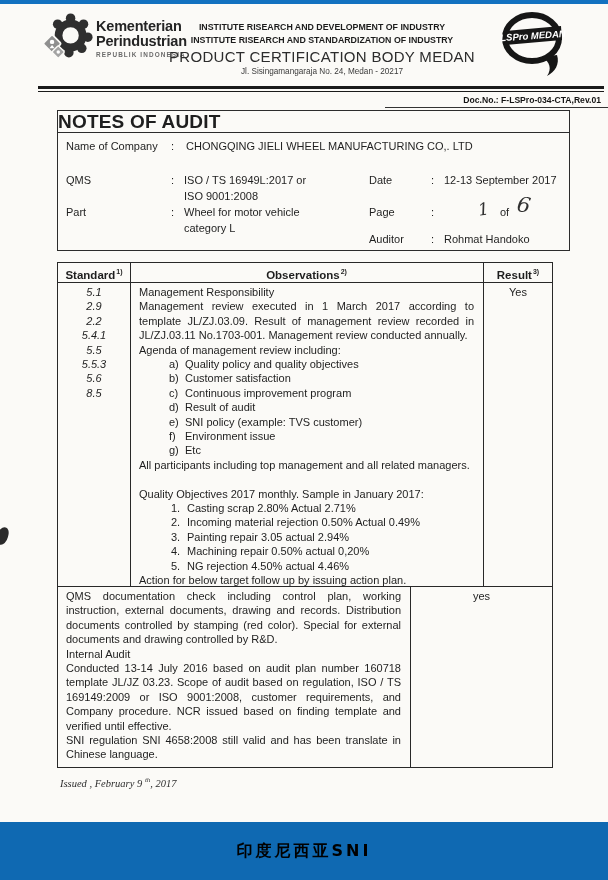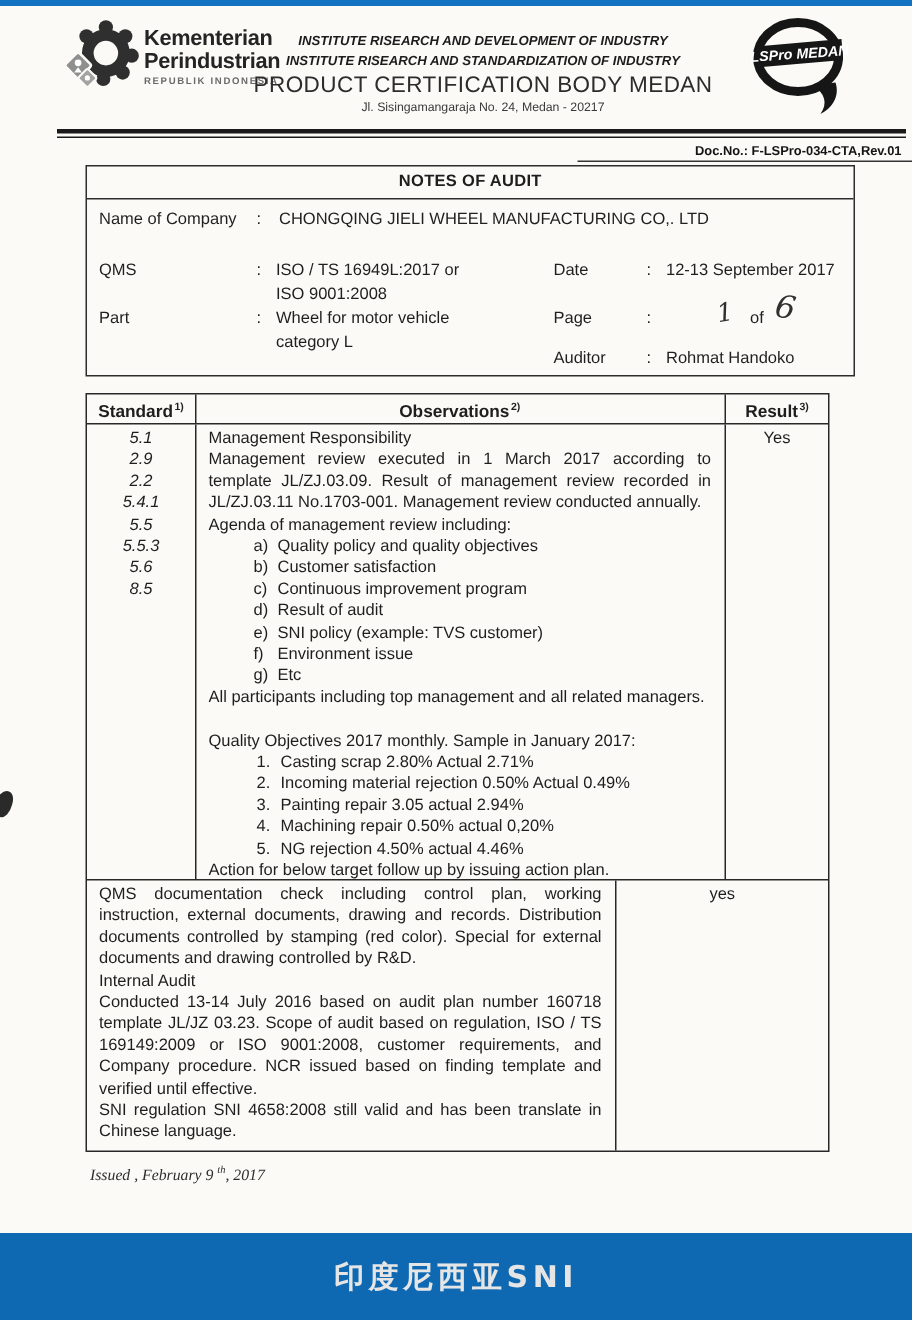"INSTITUTE RISEARCH AND DEVELOPMENT OF" .inst { font-style: italic -> none }
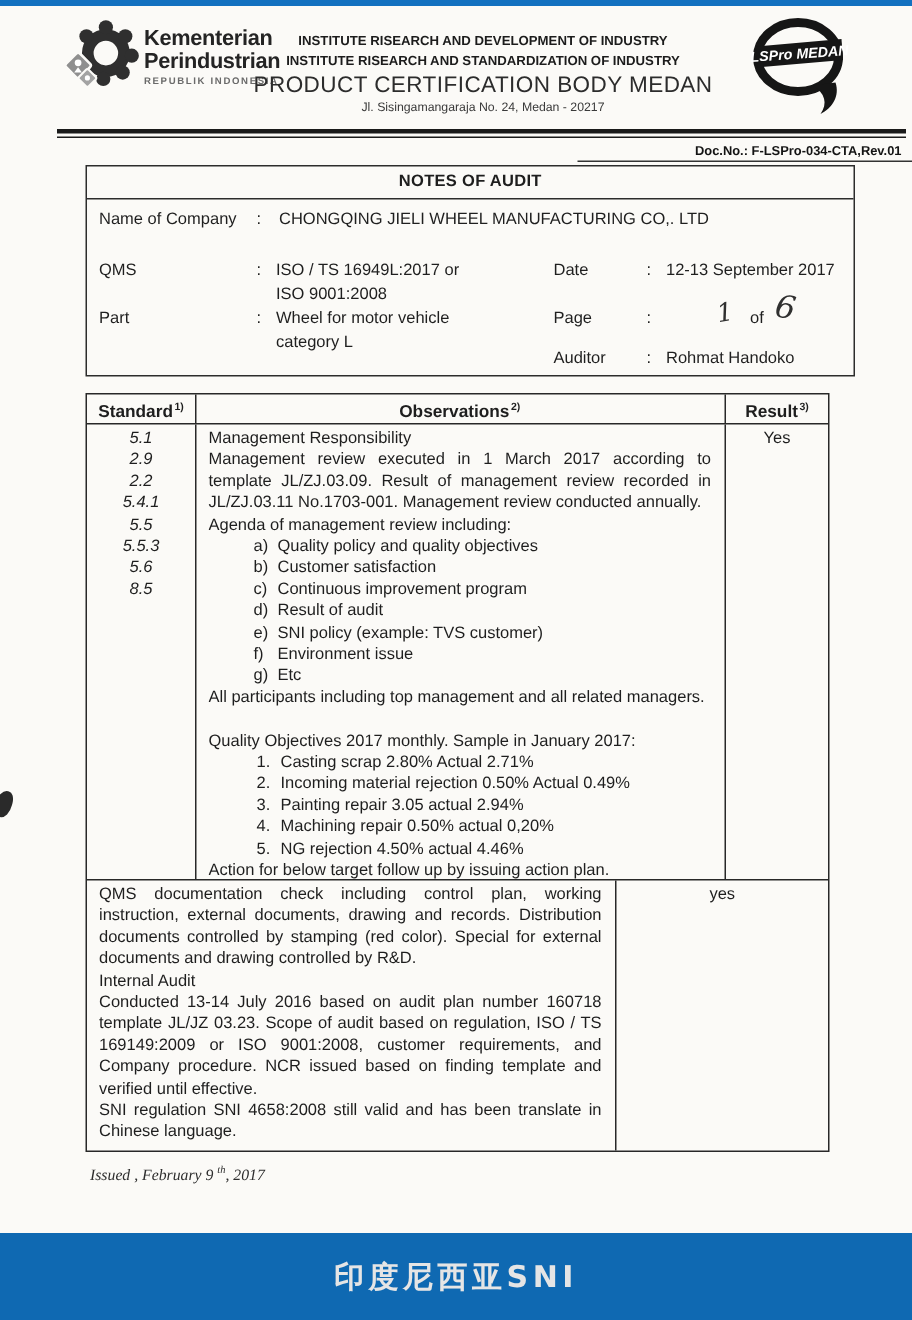"NOTES OF AUDIT" .notes-title { font-size: 11px -> 19px; text-align: center -> left }
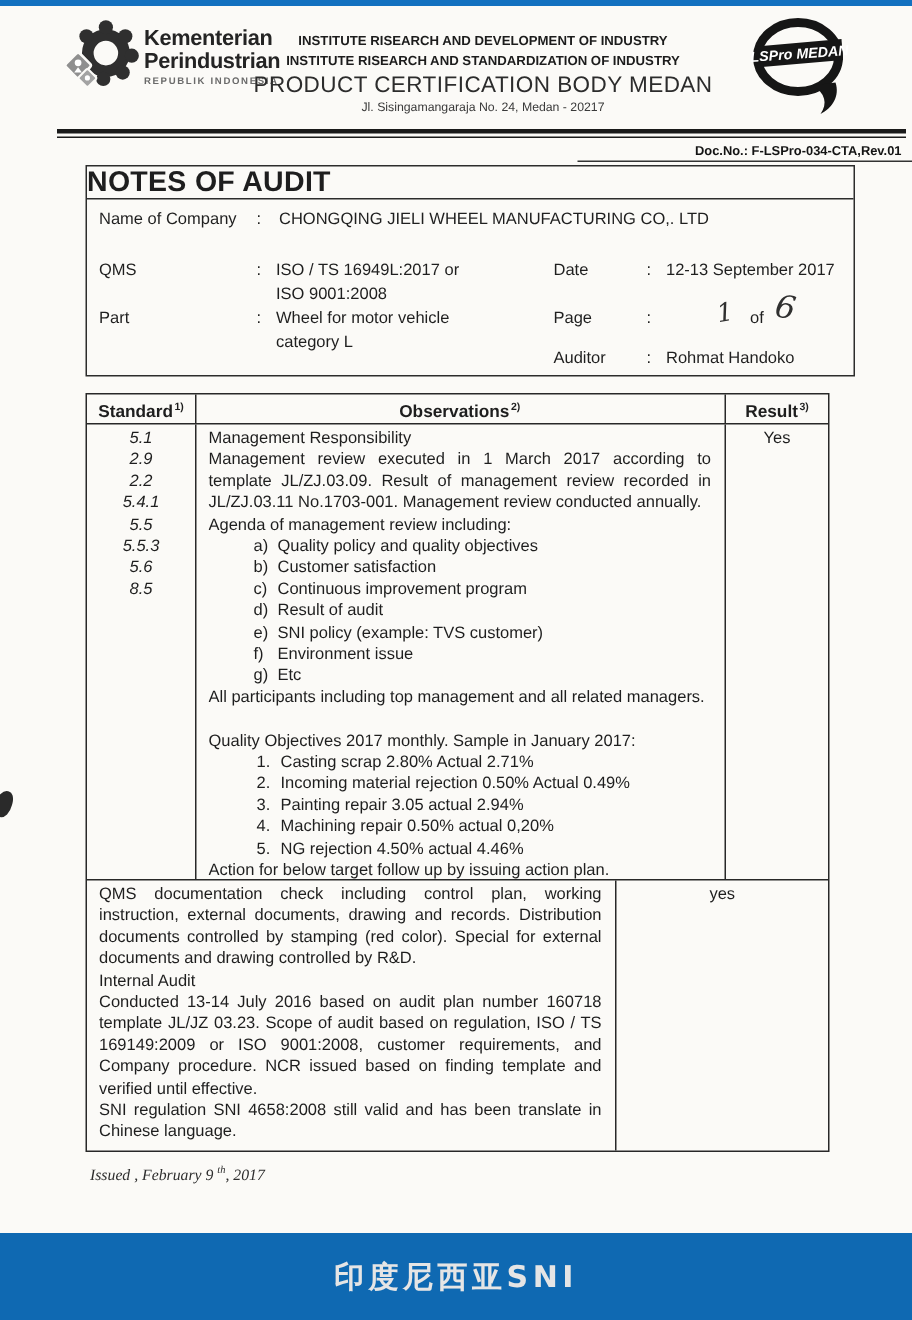"印度尼西亚SNI" .bottom-text { color: #e5e5e5 -> #000000; font-size: 20px -> 16px }
